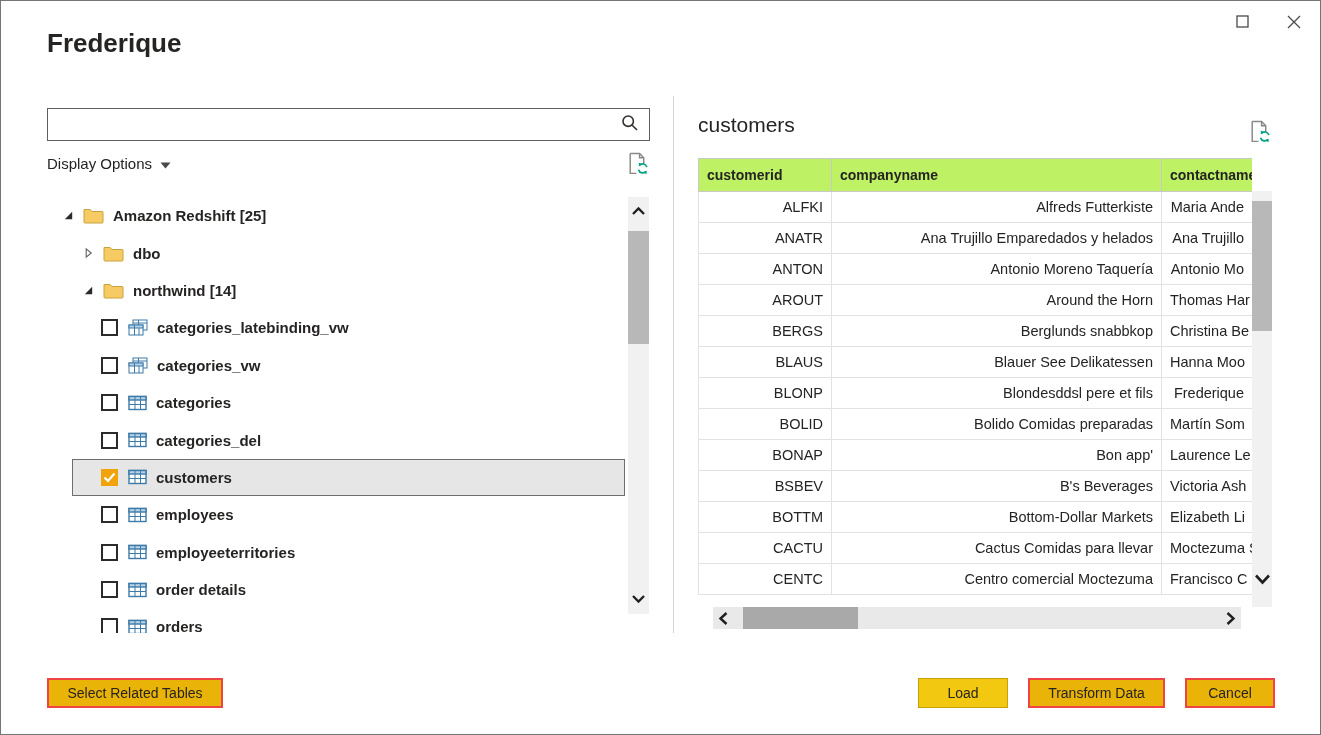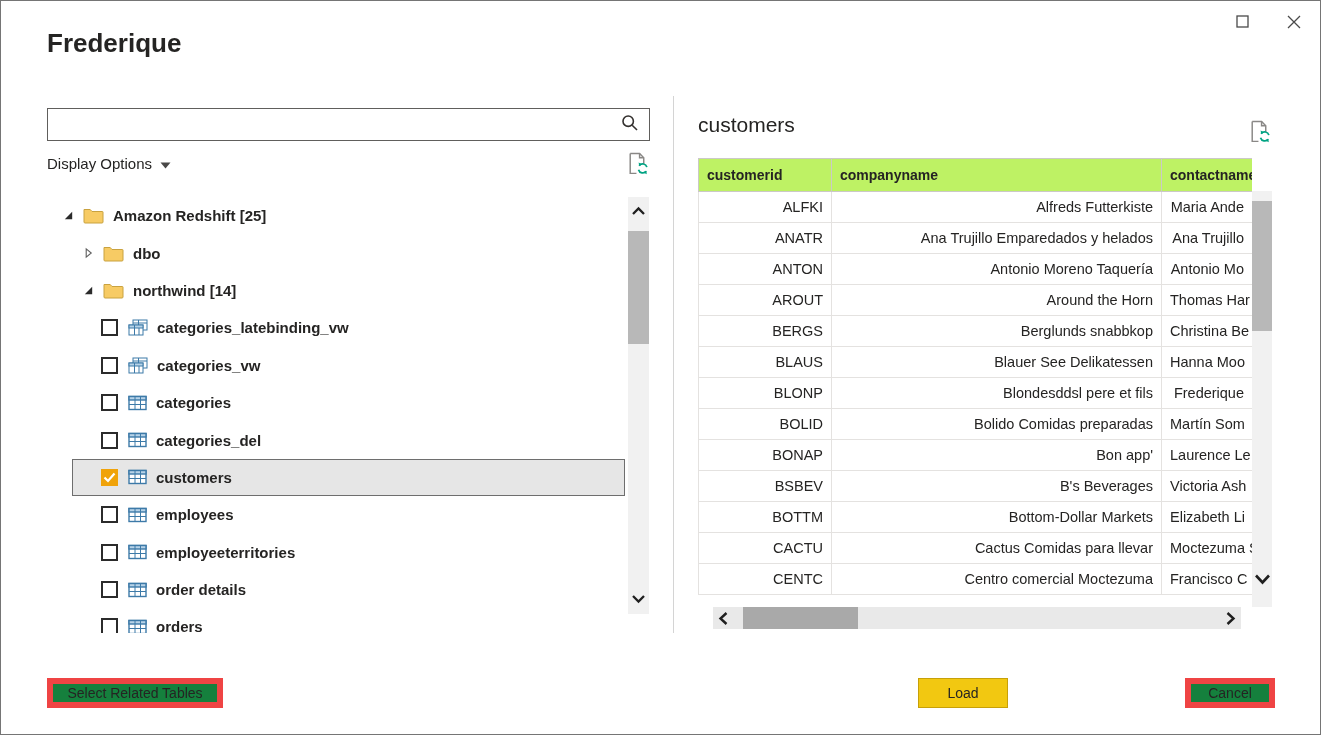"Select Related Tables" .btn { background: #15803d -> #eab308; border: 6px solid #ef4444 -> 2px solid #ef4444 }
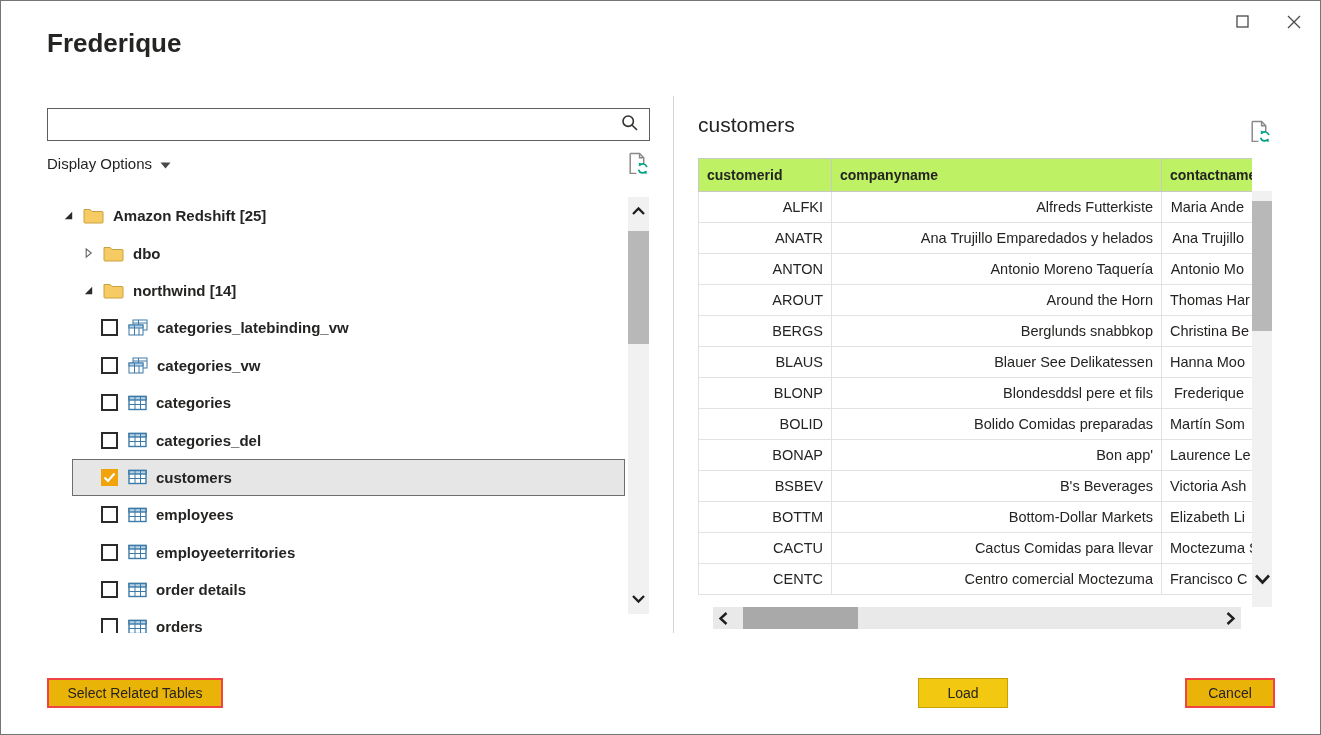"Transform Data" button.btn { html: none -> <button>Transform Data</button> }
